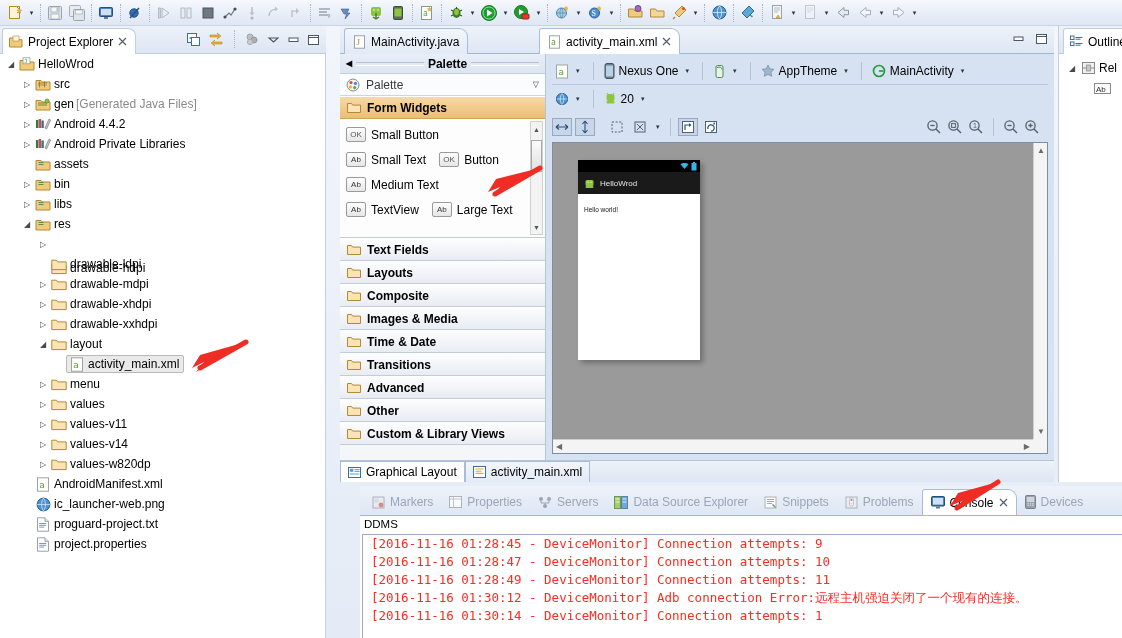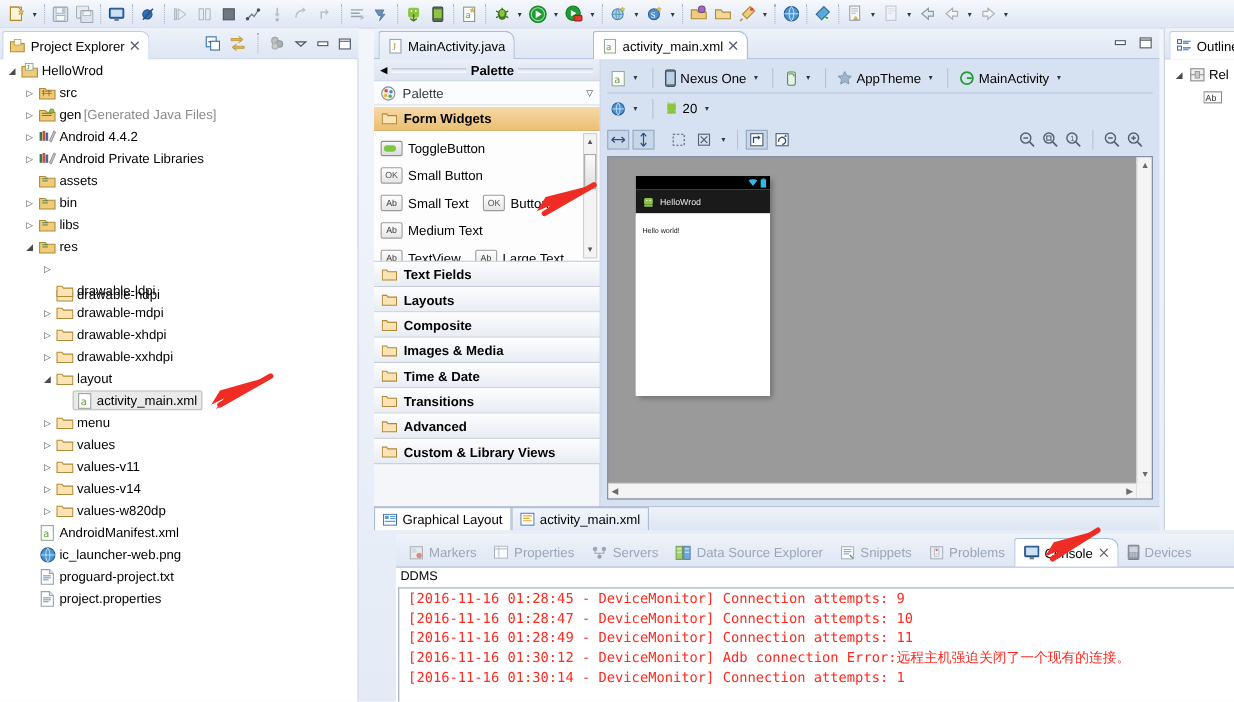"ToggleButton" div.pal-row { html: <div> <span> <span> <i></i> </span> <span>ToggleButton</span> </span> </div> -> none }
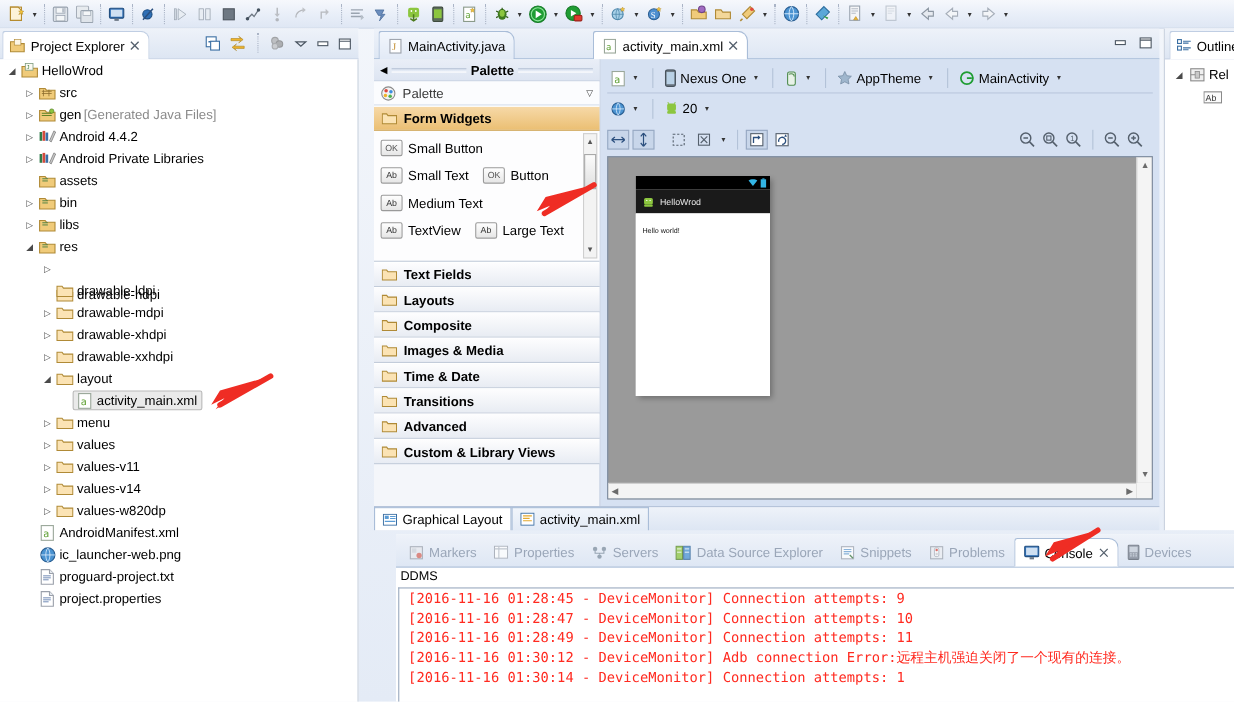"Other" div.pal-group { html: none -> <div> <span><svg> <path></path> </svg></span> <span>Other</span> </div> }
